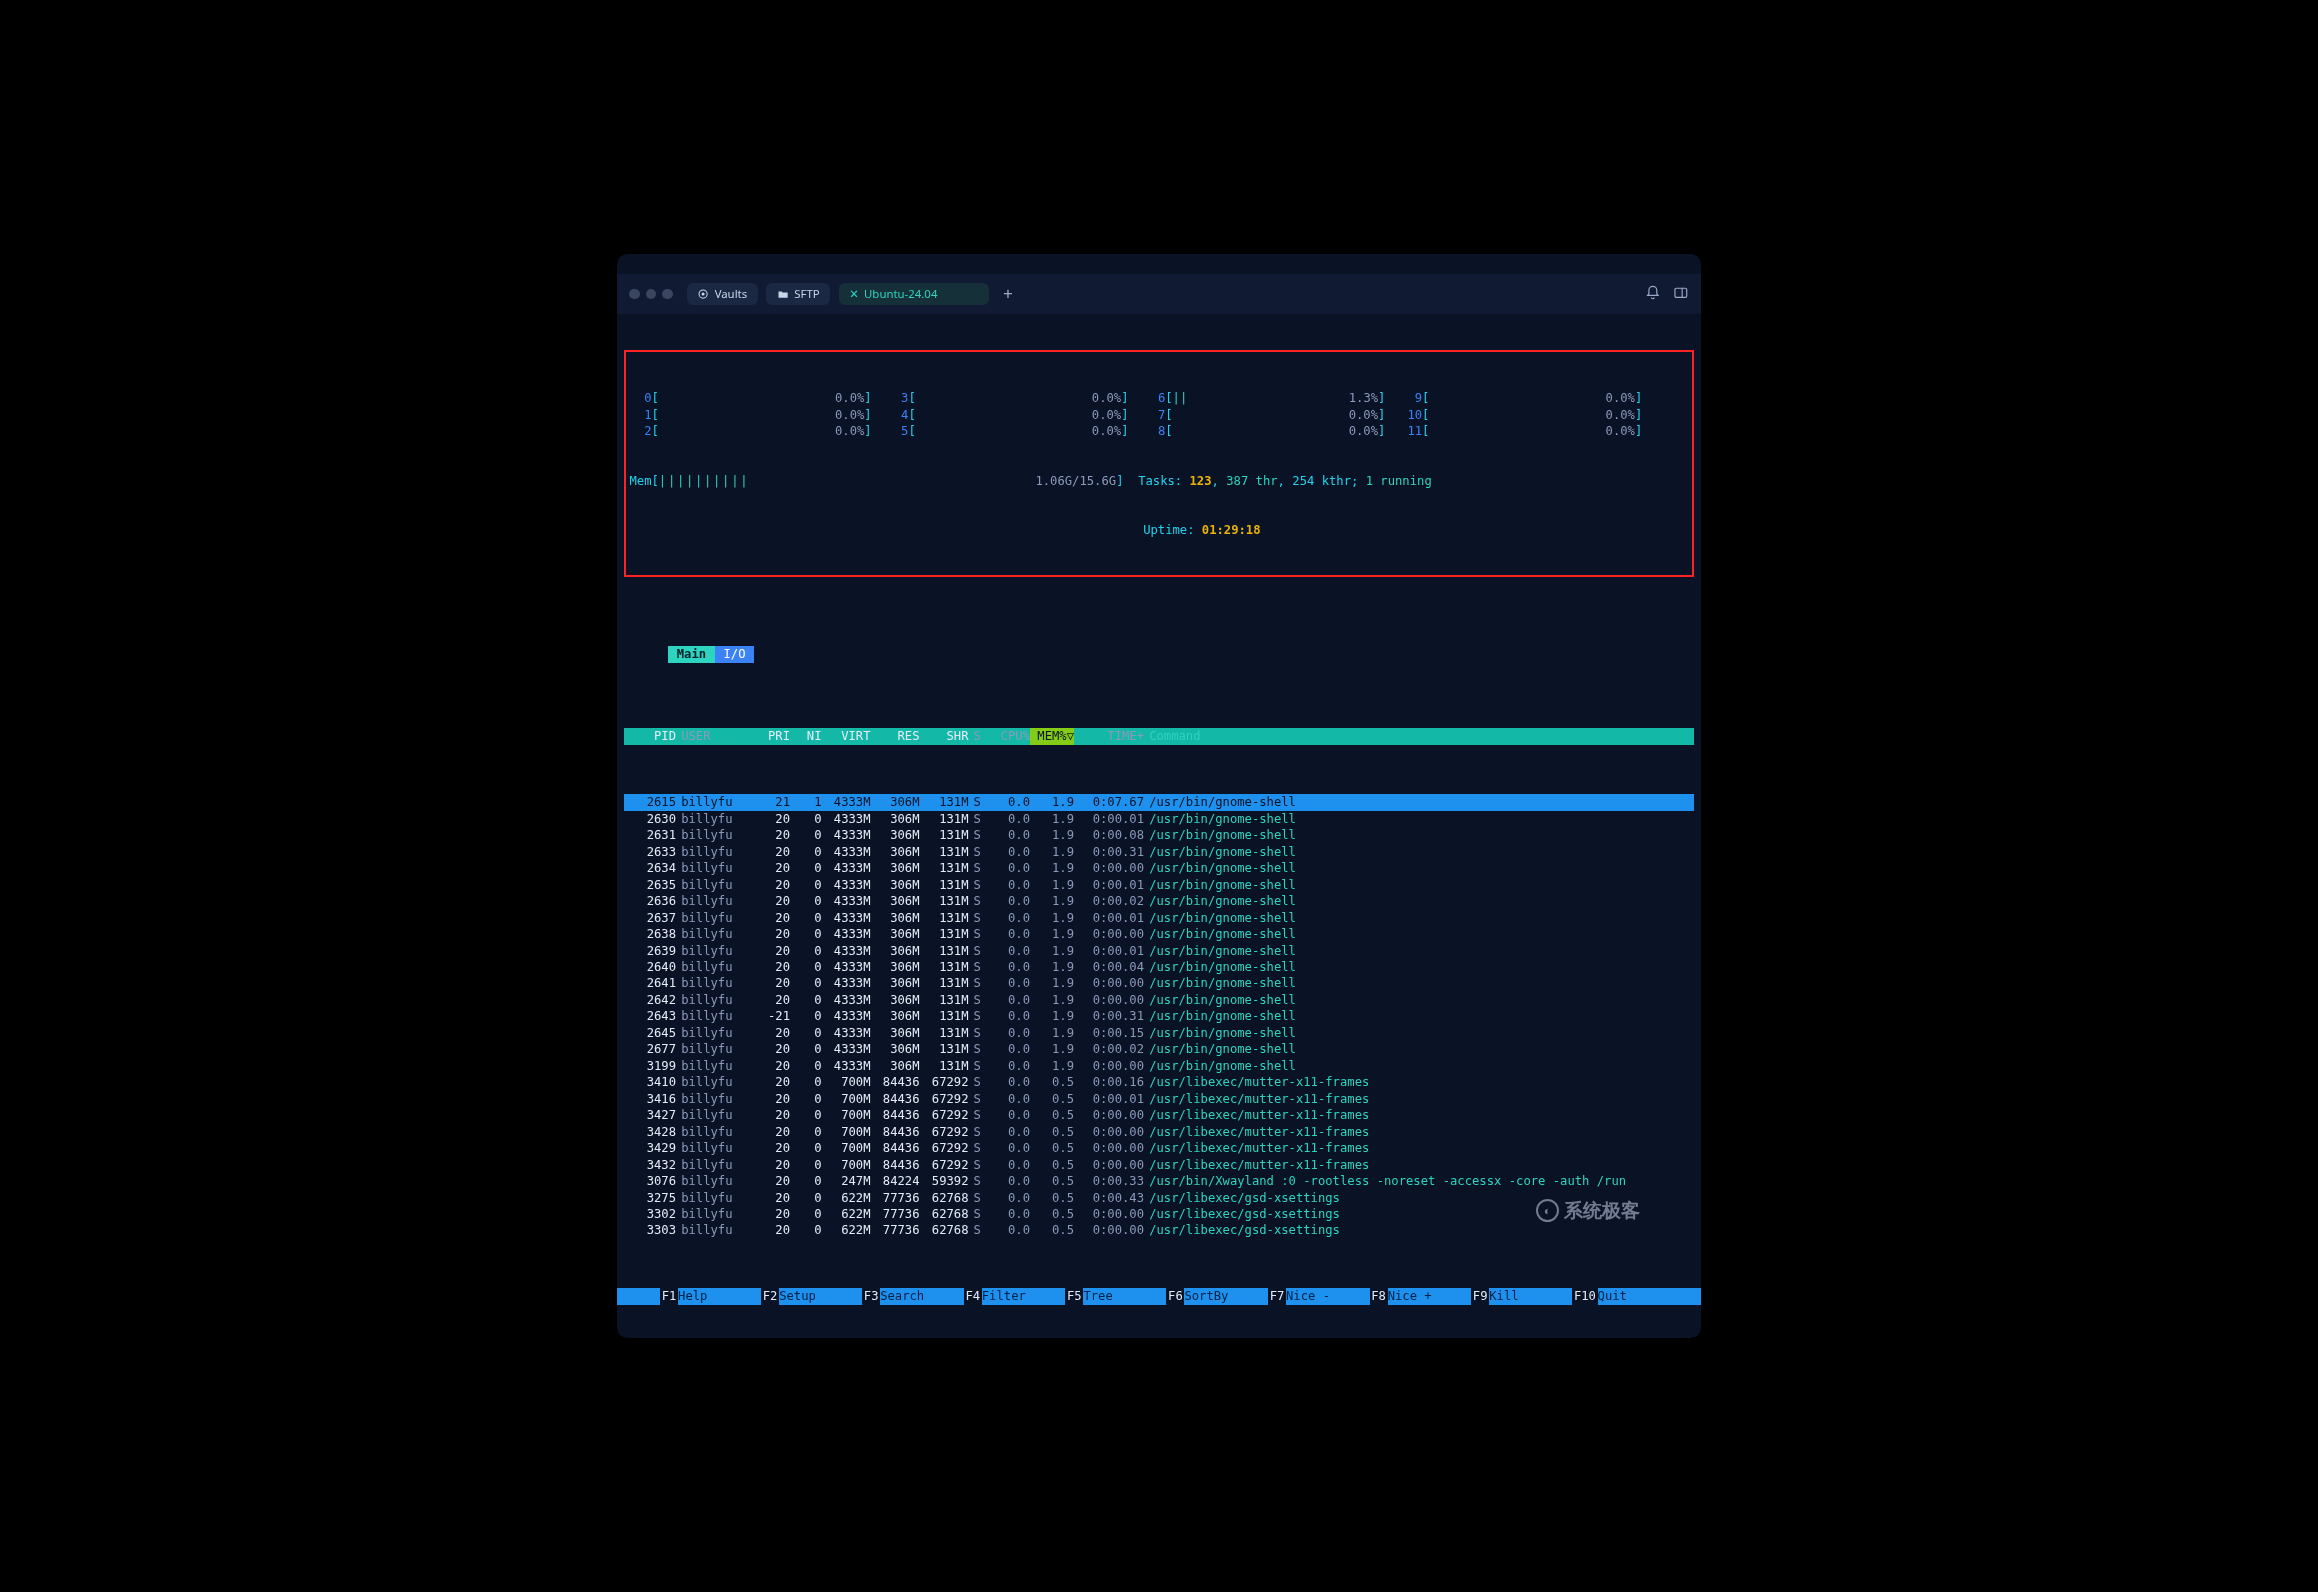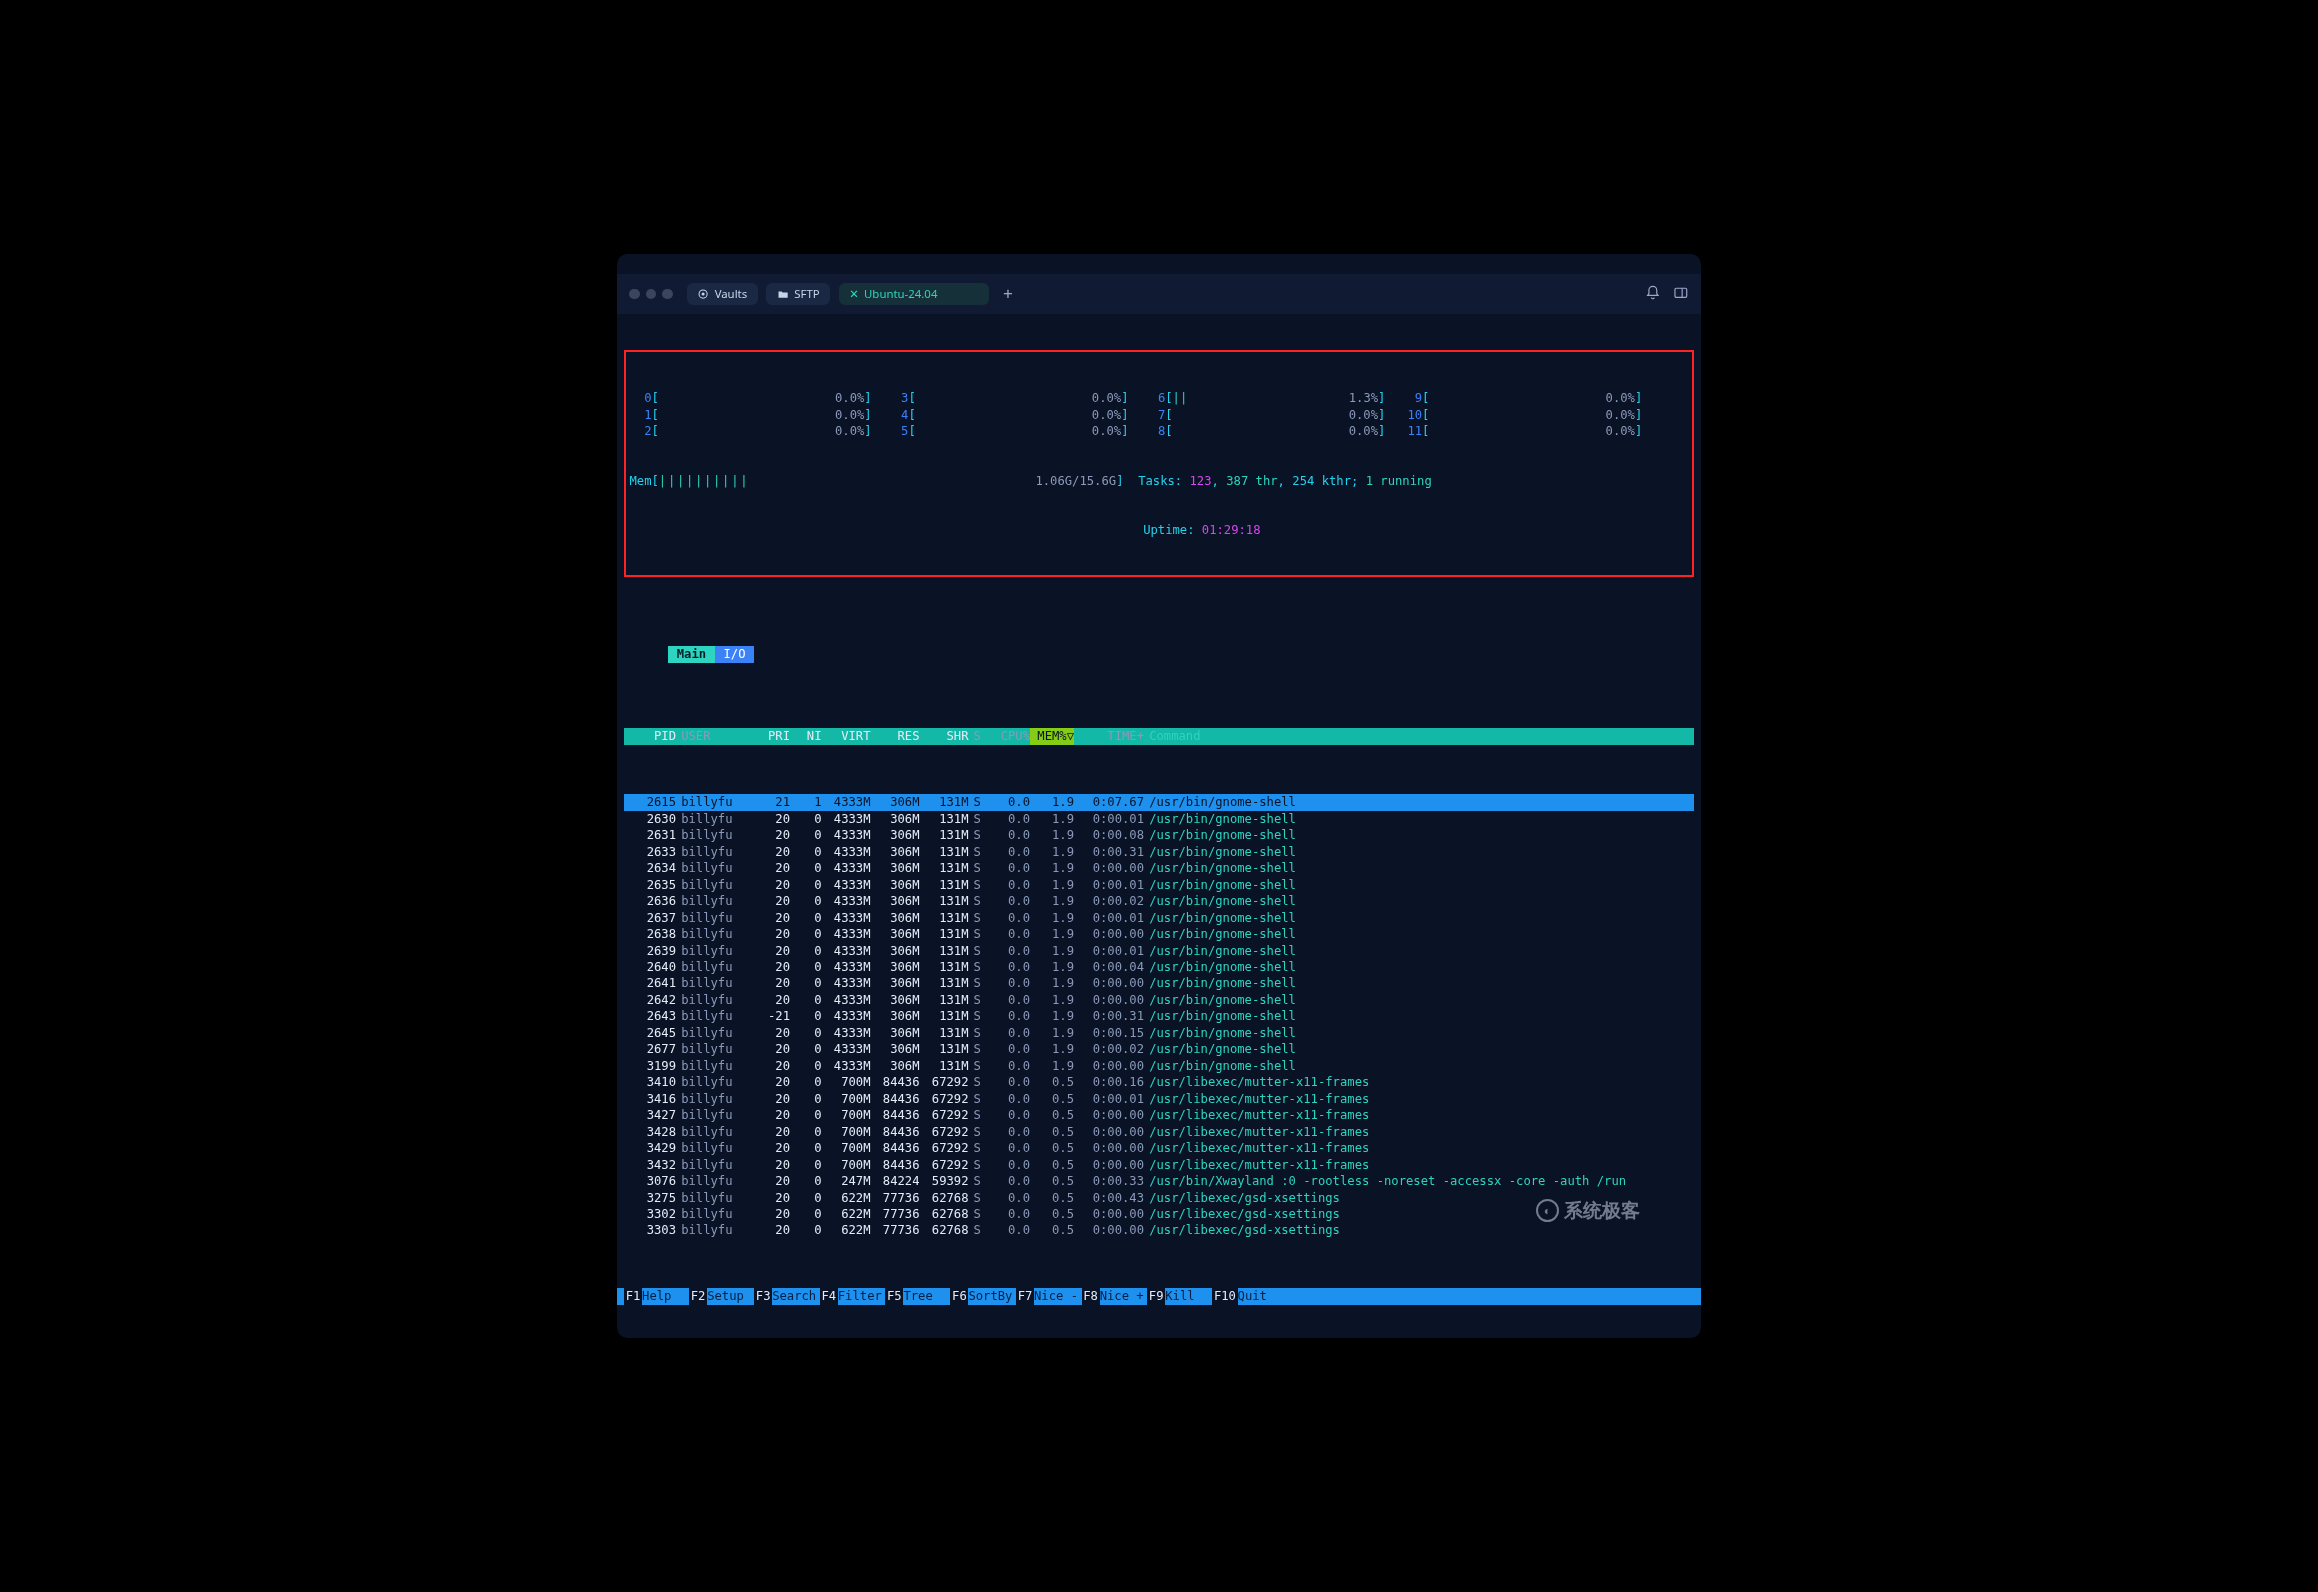"123" .c-white { color: #d946ef -> #eab308; font-weight: none -> bold }
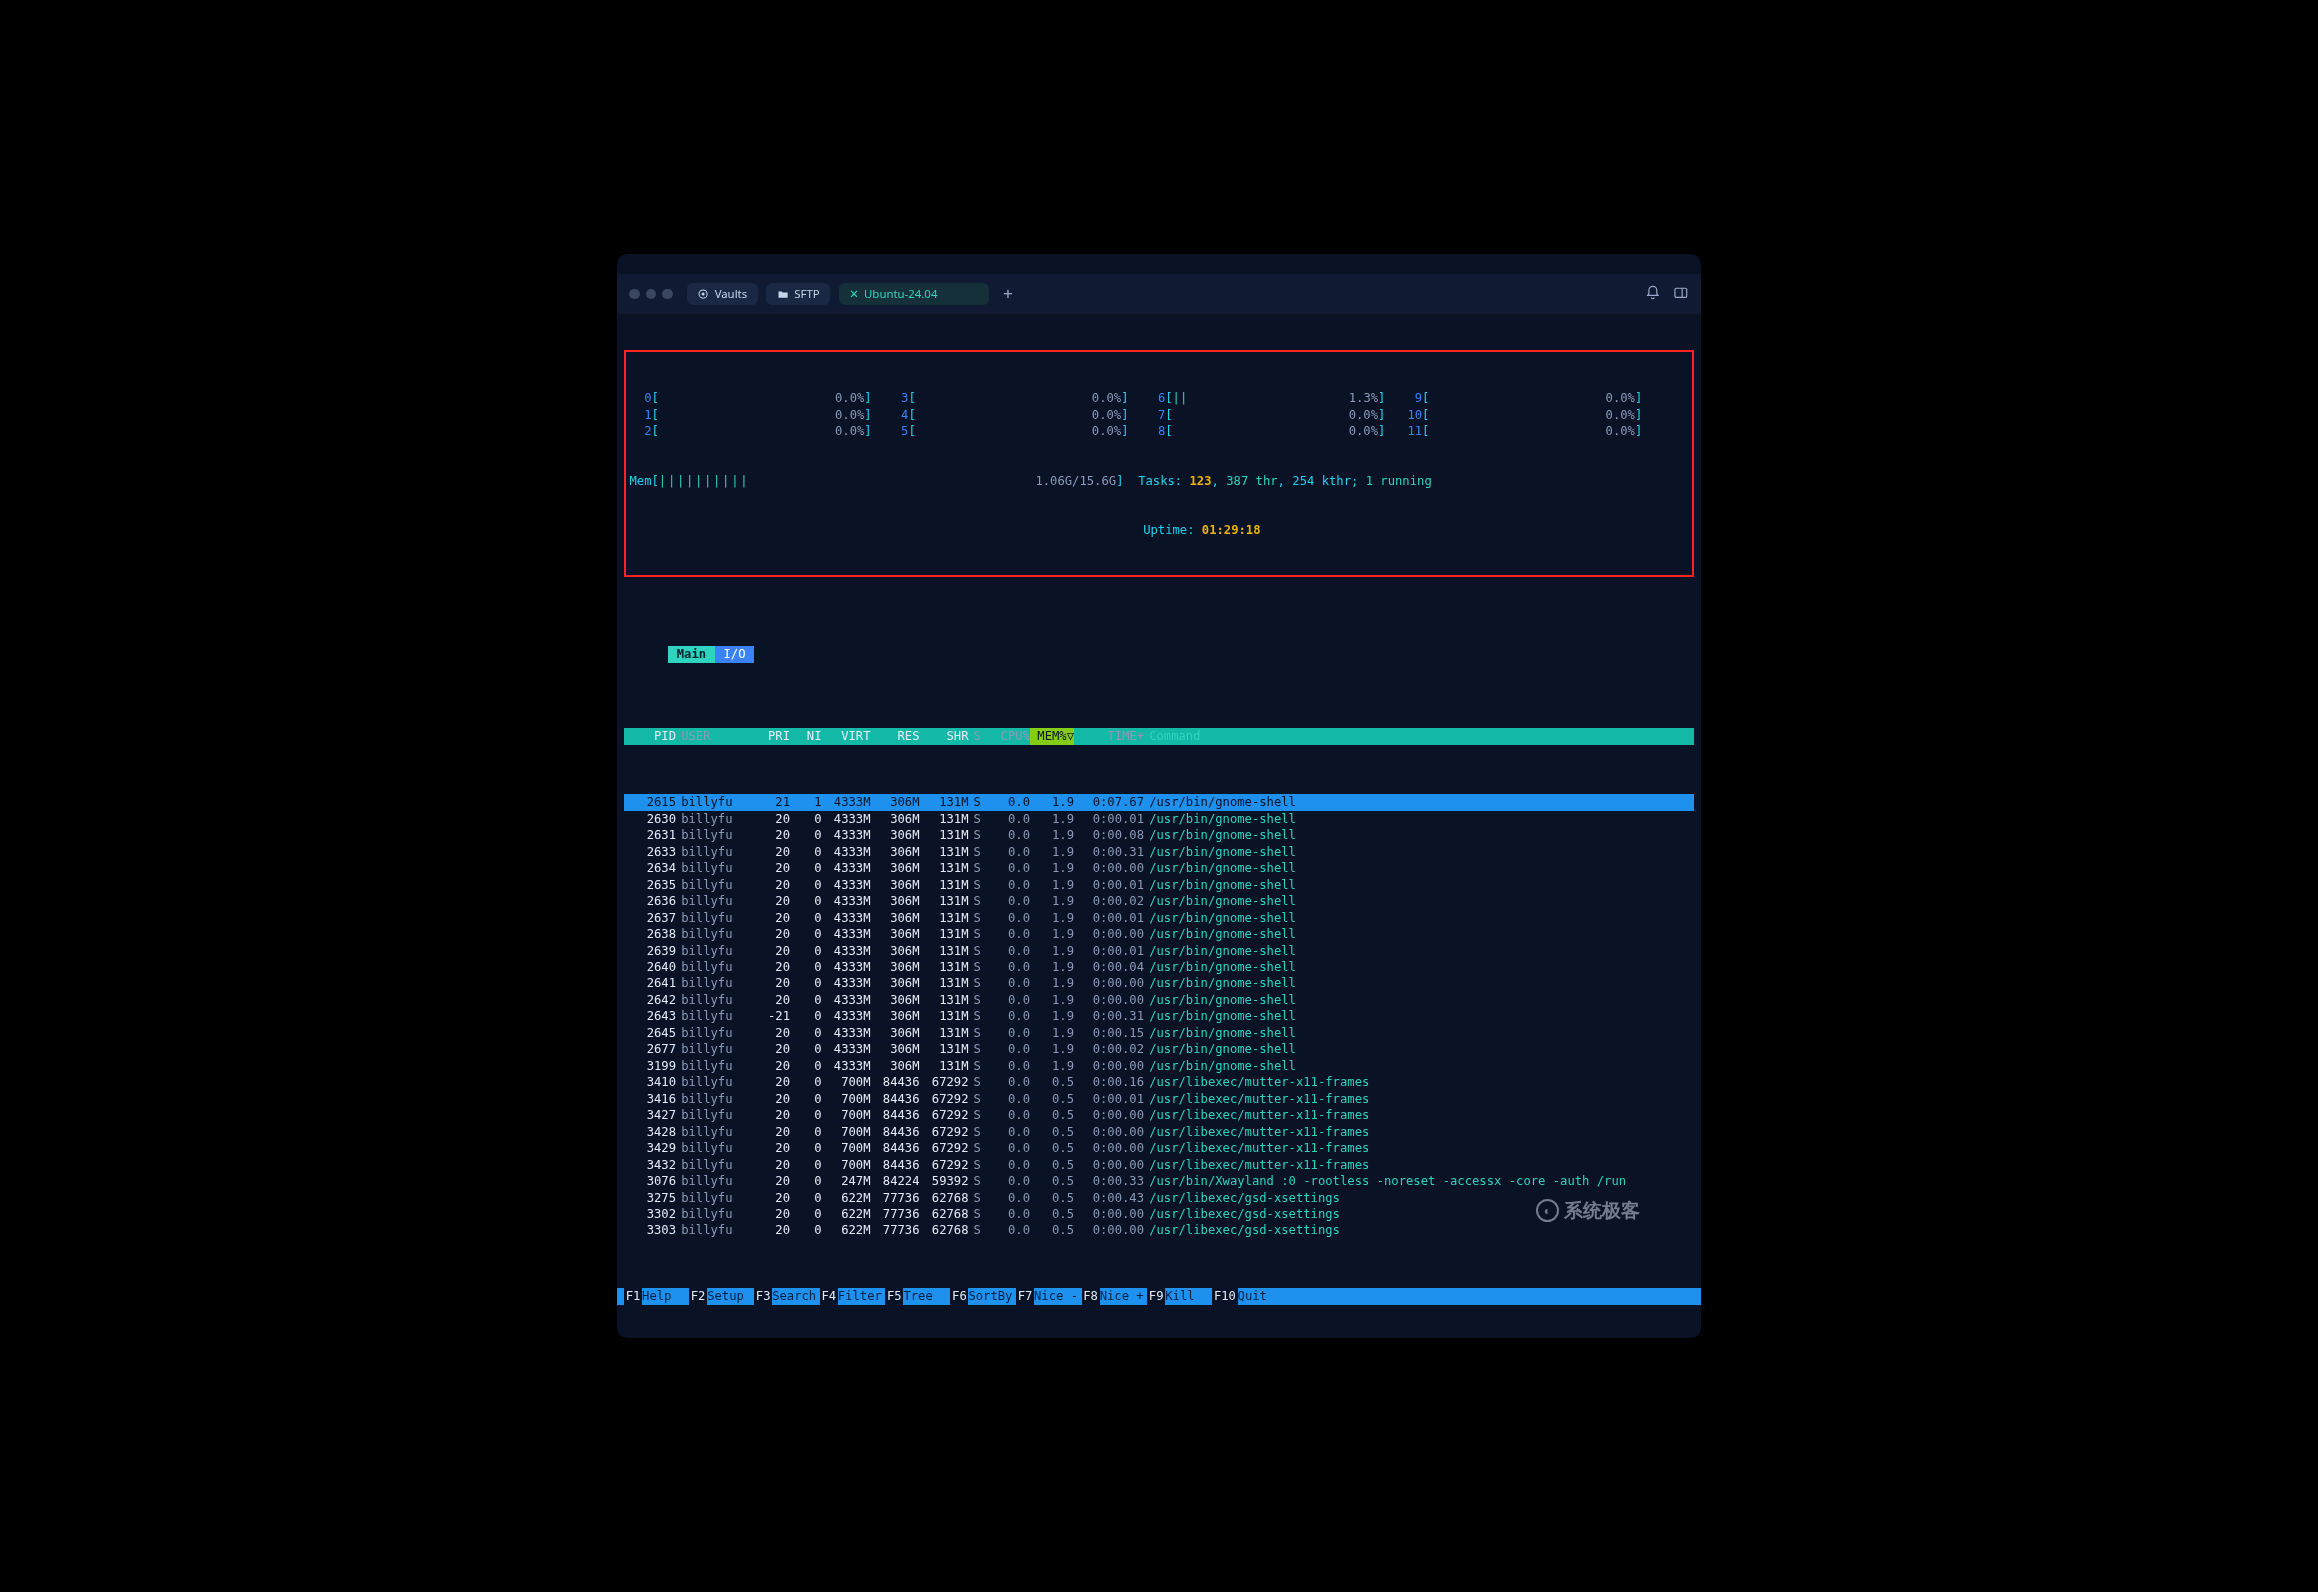"F1" .fnbar .fgrp { margin-left: none -> 36px }
